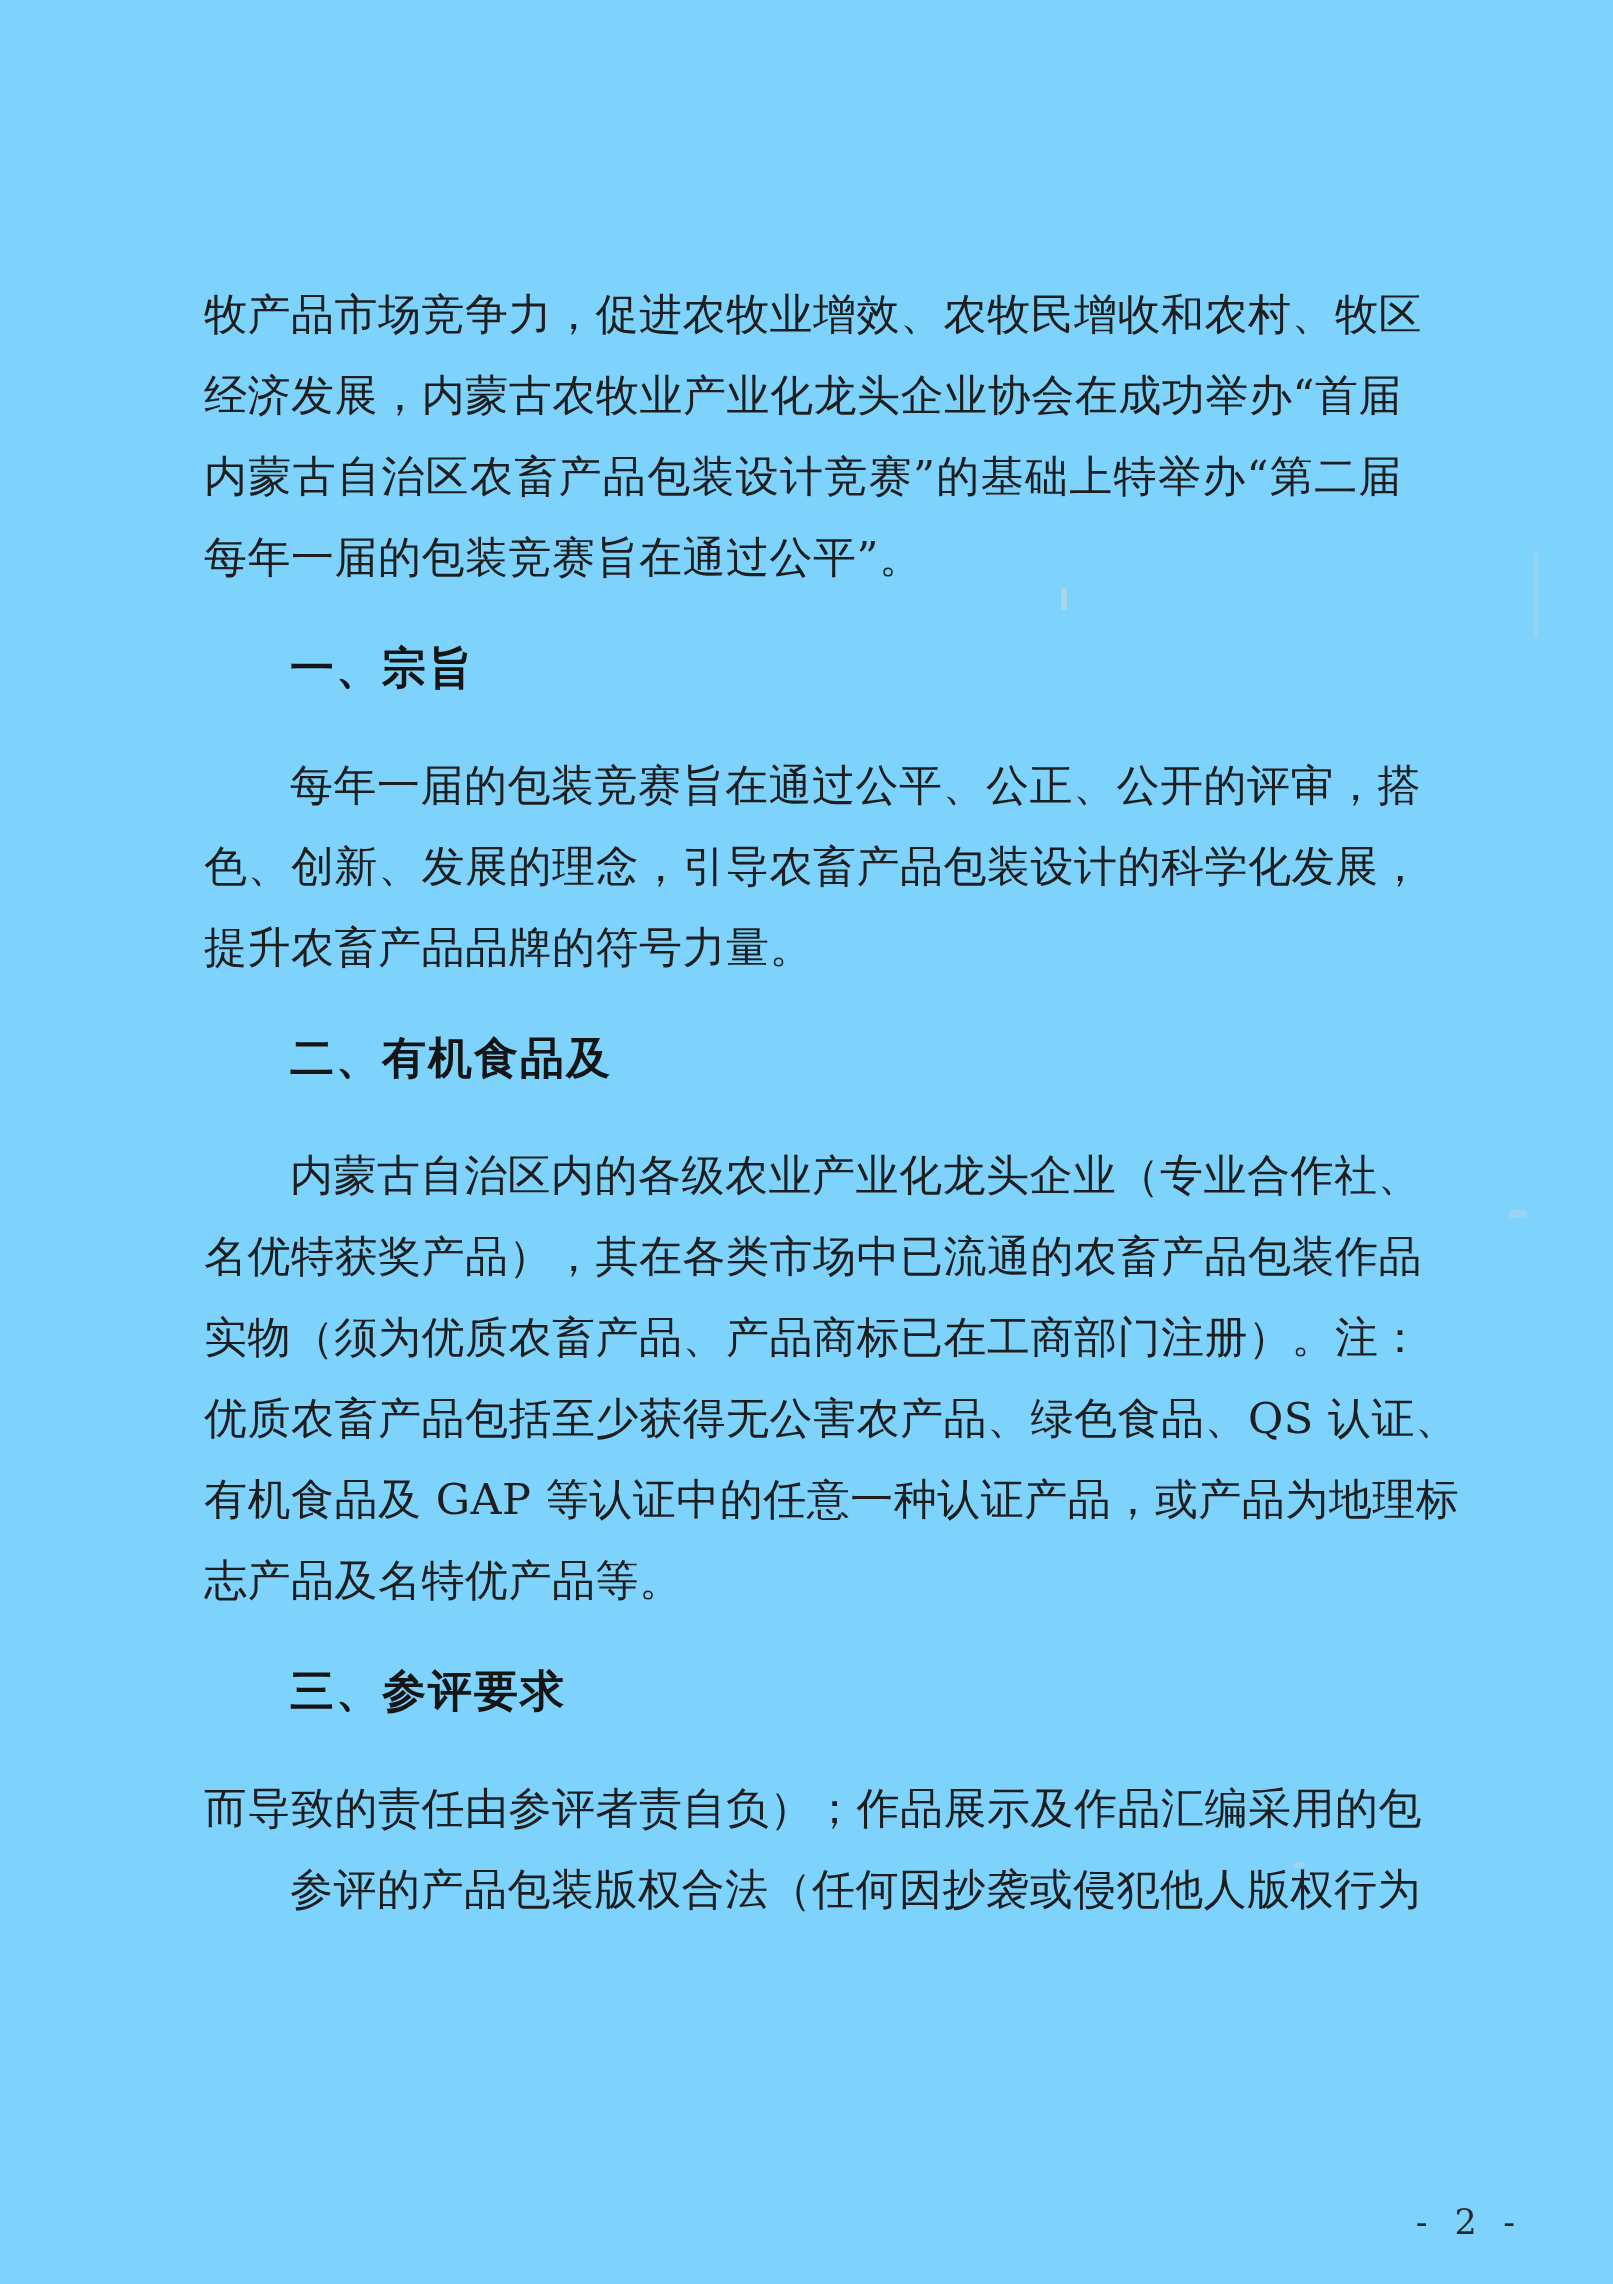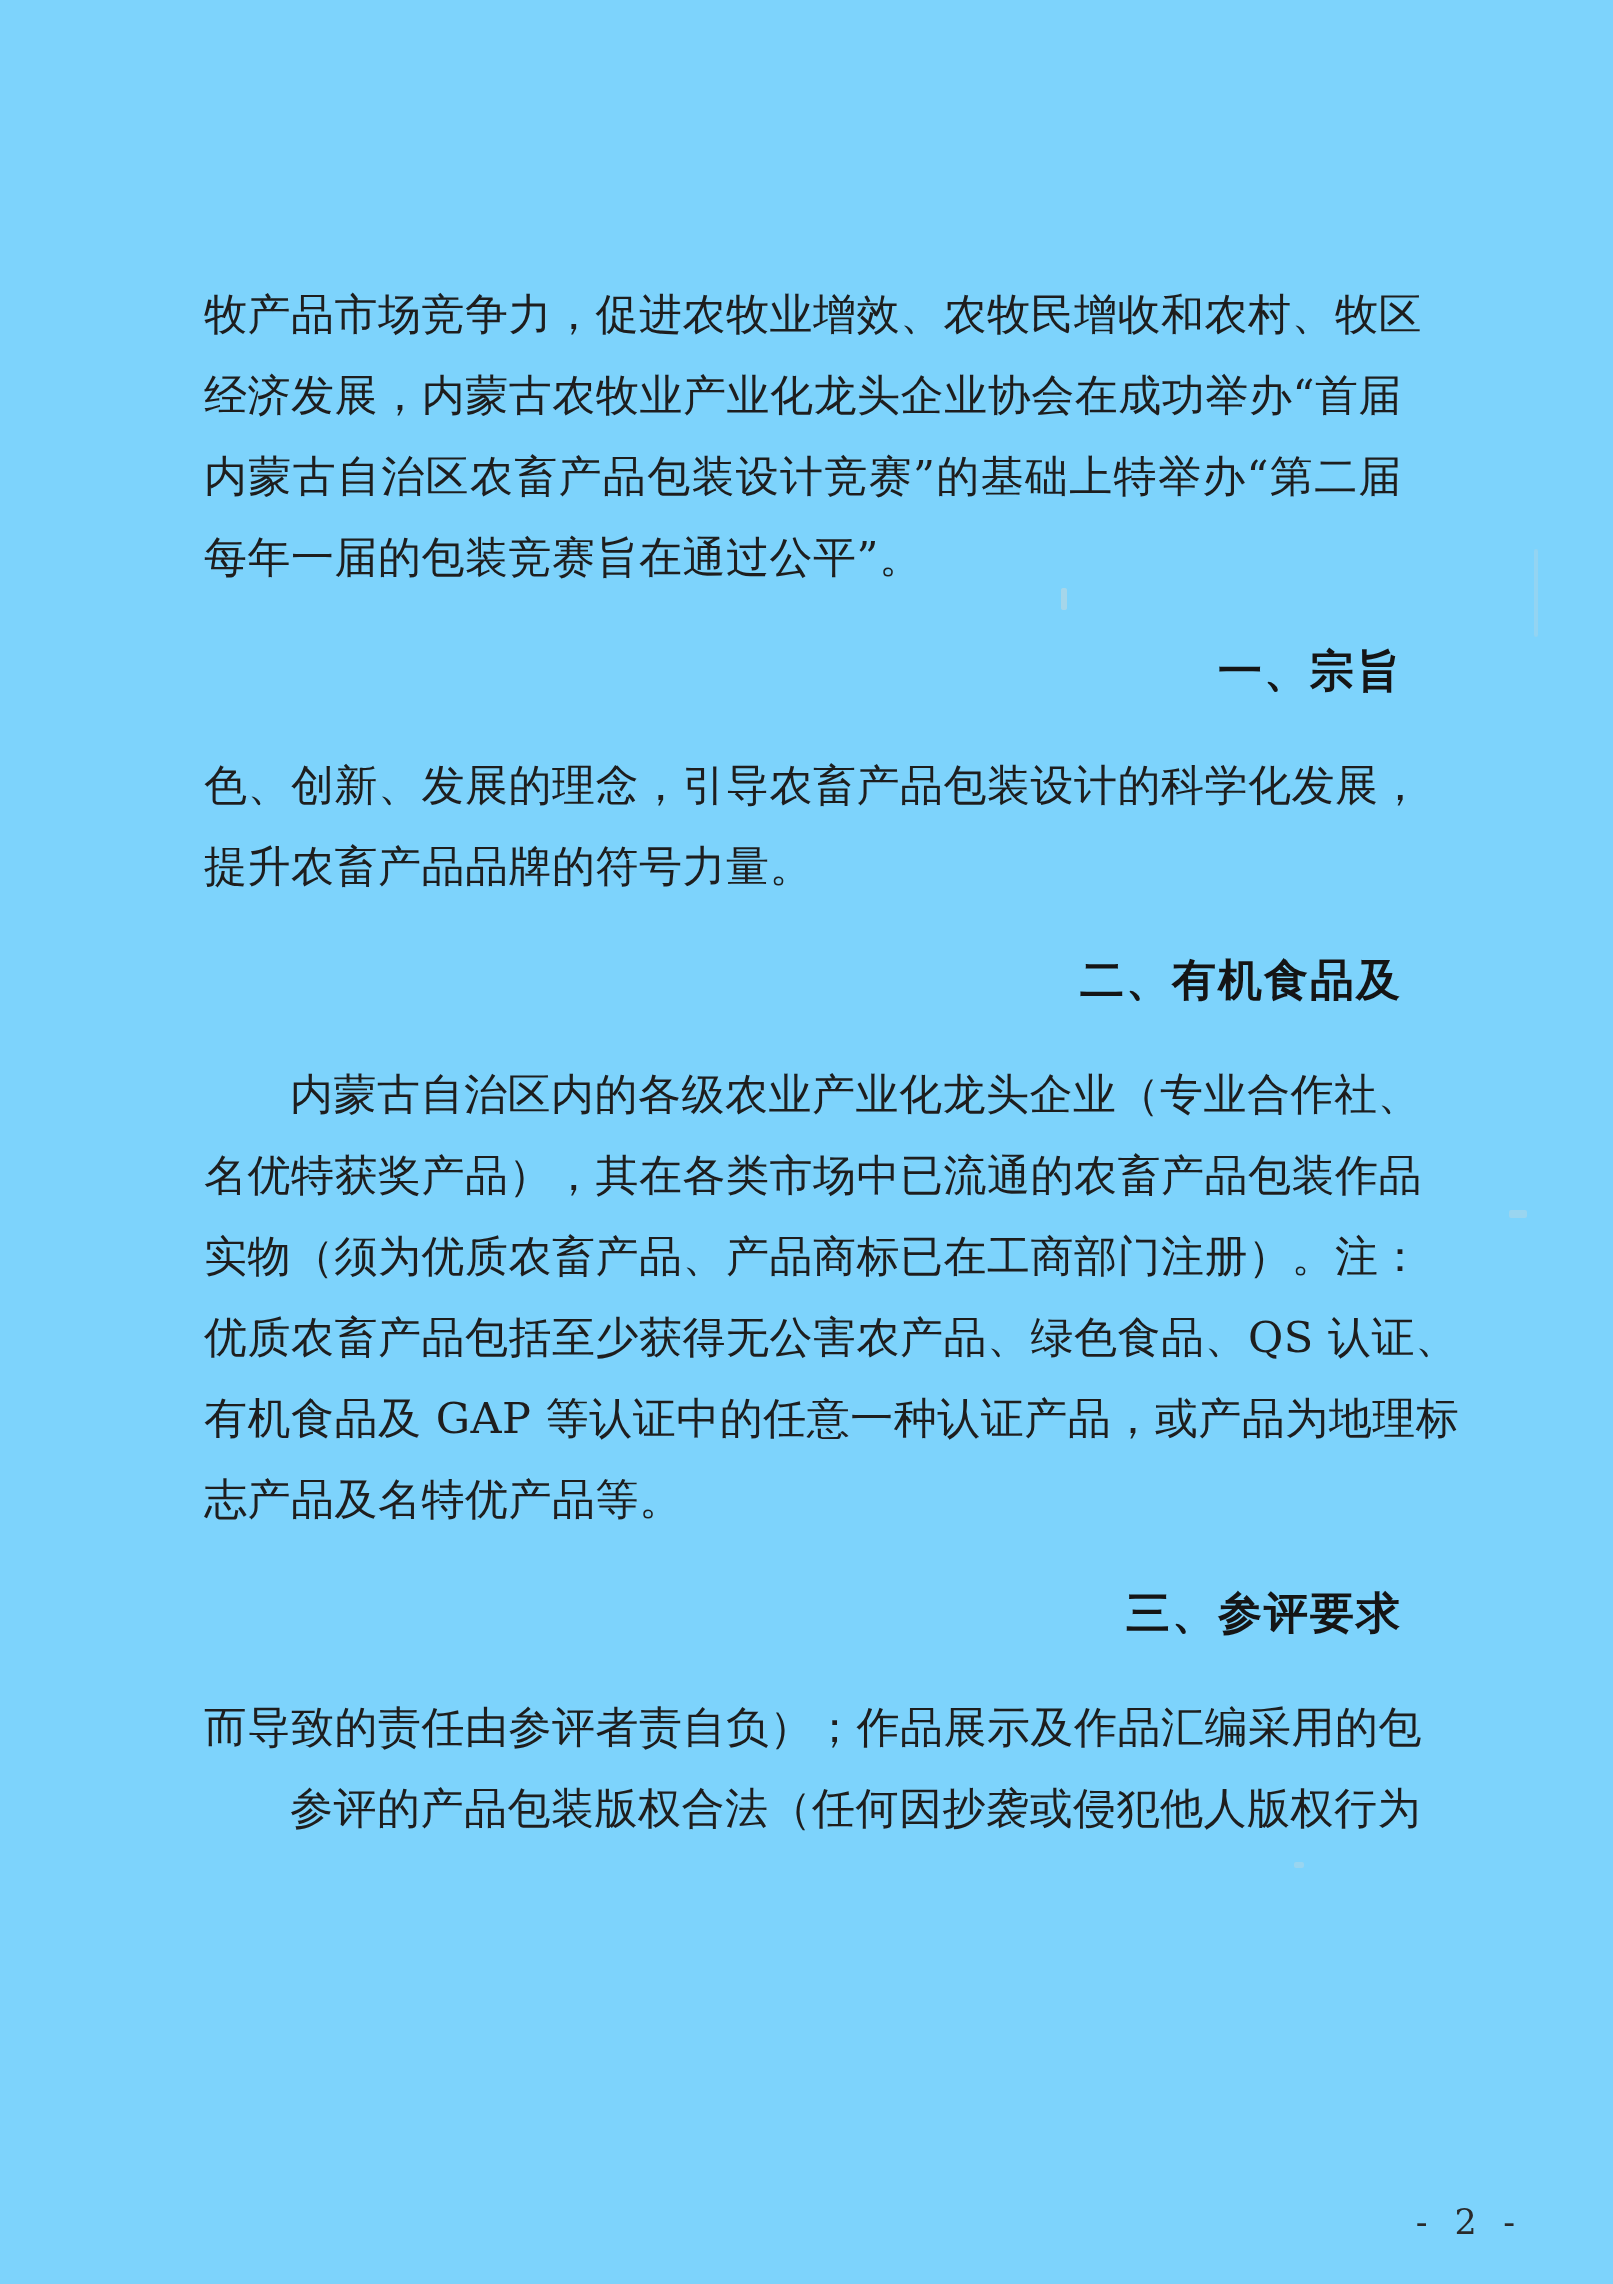"一、宗旨" .heading { font-family: Liberation Serif, serif -> Liberation Mono, monospace; text-align: right -> none }
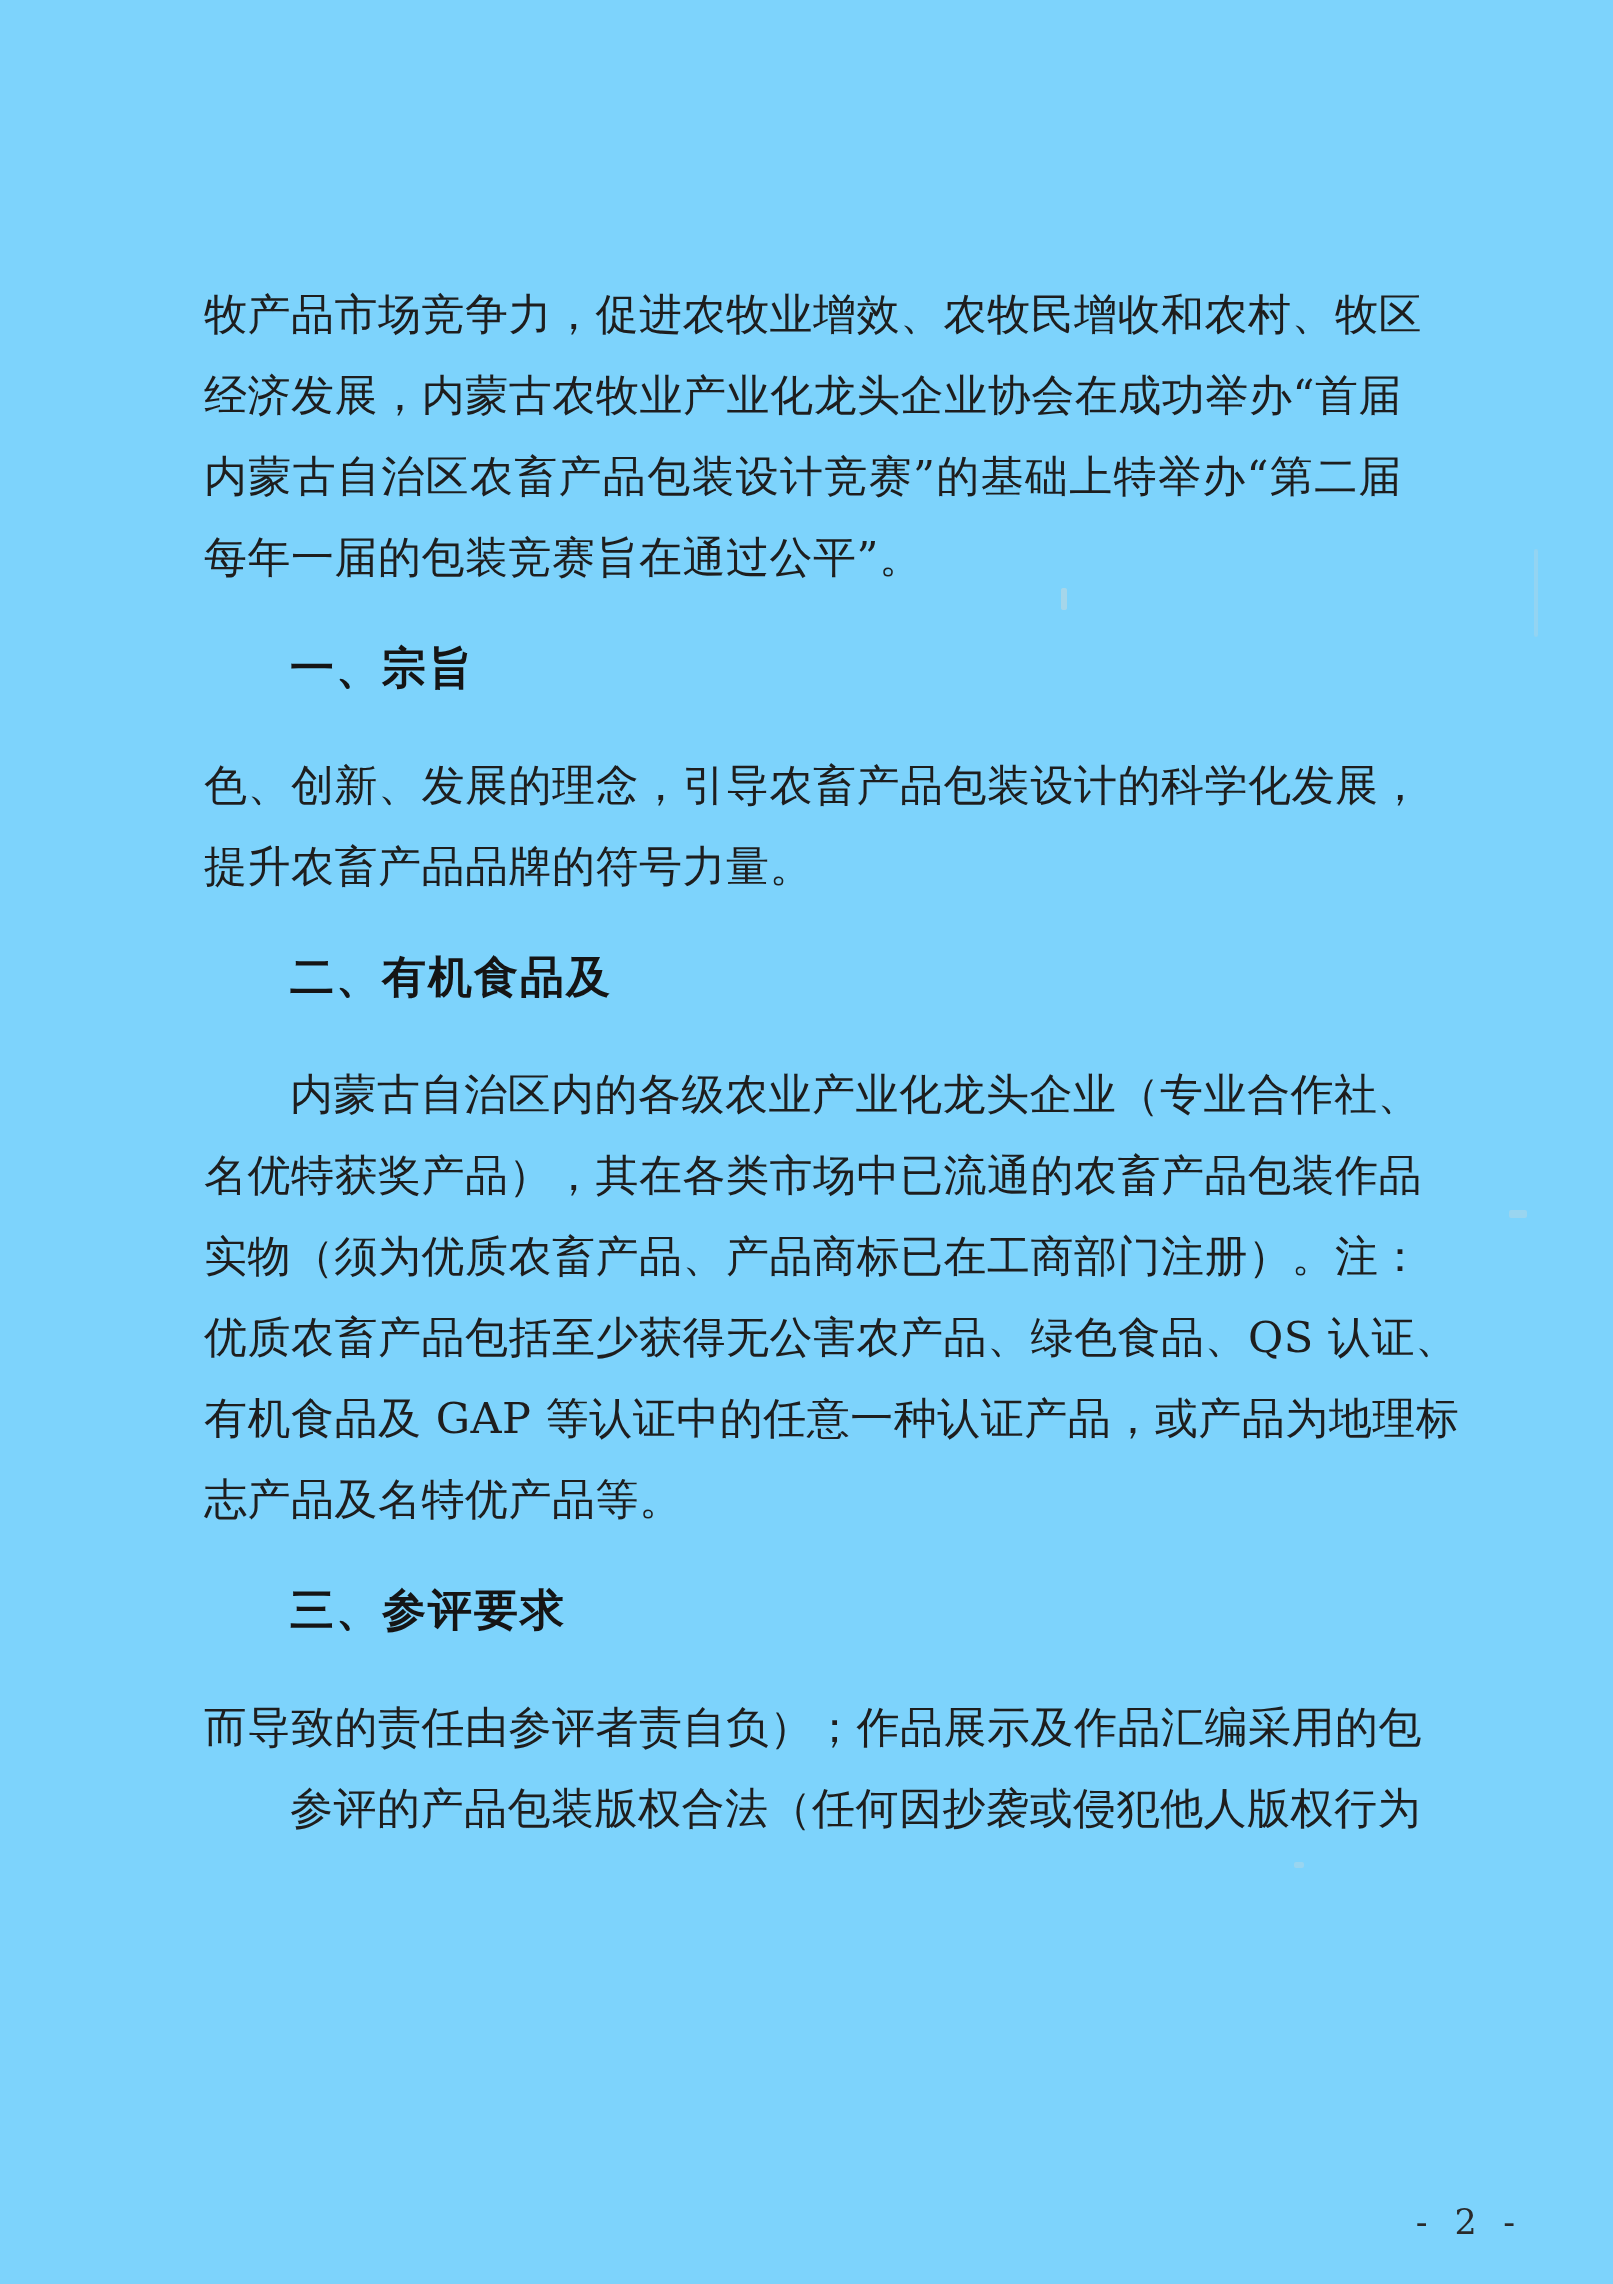"每年一届的包装竞赛旨在通过公平、公正、公开的评审，搭" div.line { html: none -> <div>每年一届的包装竞赛旨在通过公平、公正、公开的评审，搭</div> }
